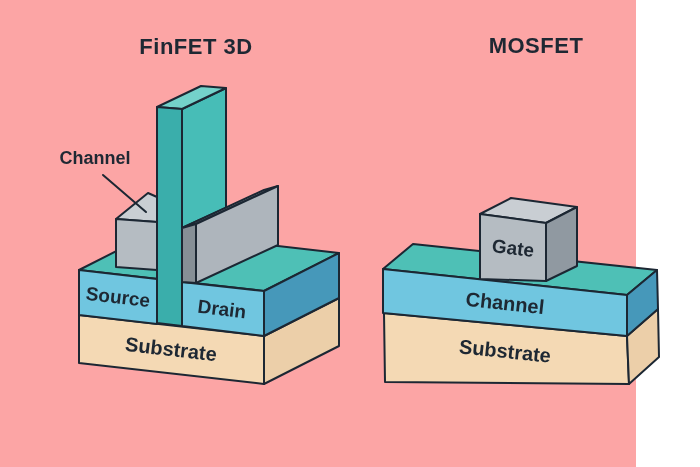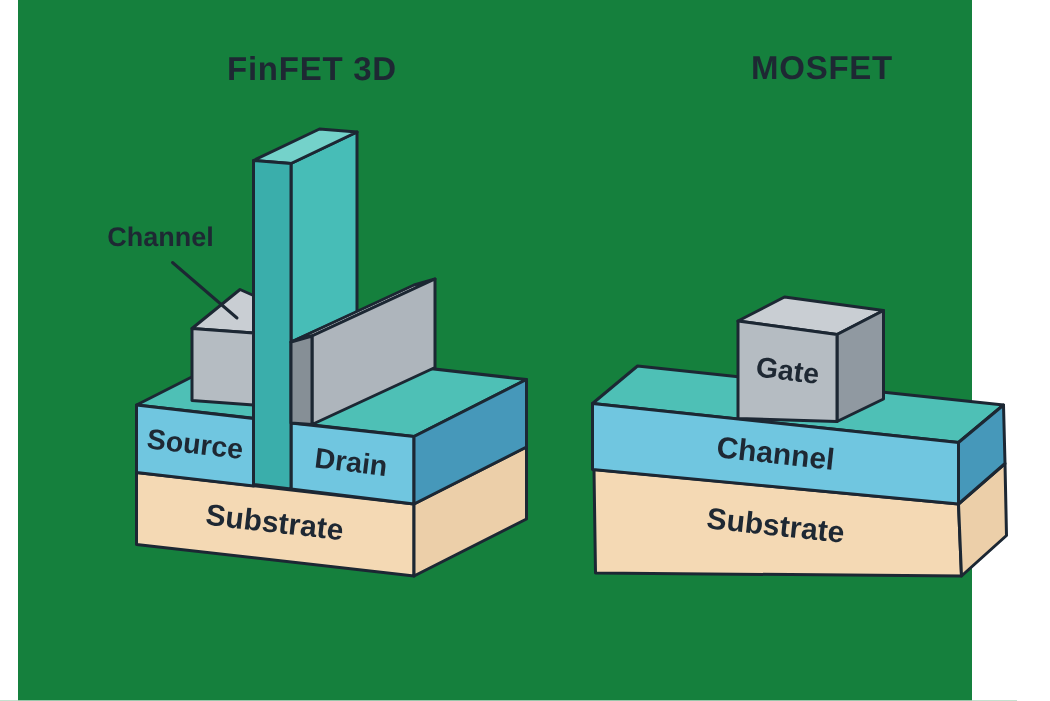"FinFET 3D" .stage { background: #15803d -> #fca5a5; margin-left: 12px -> none }
